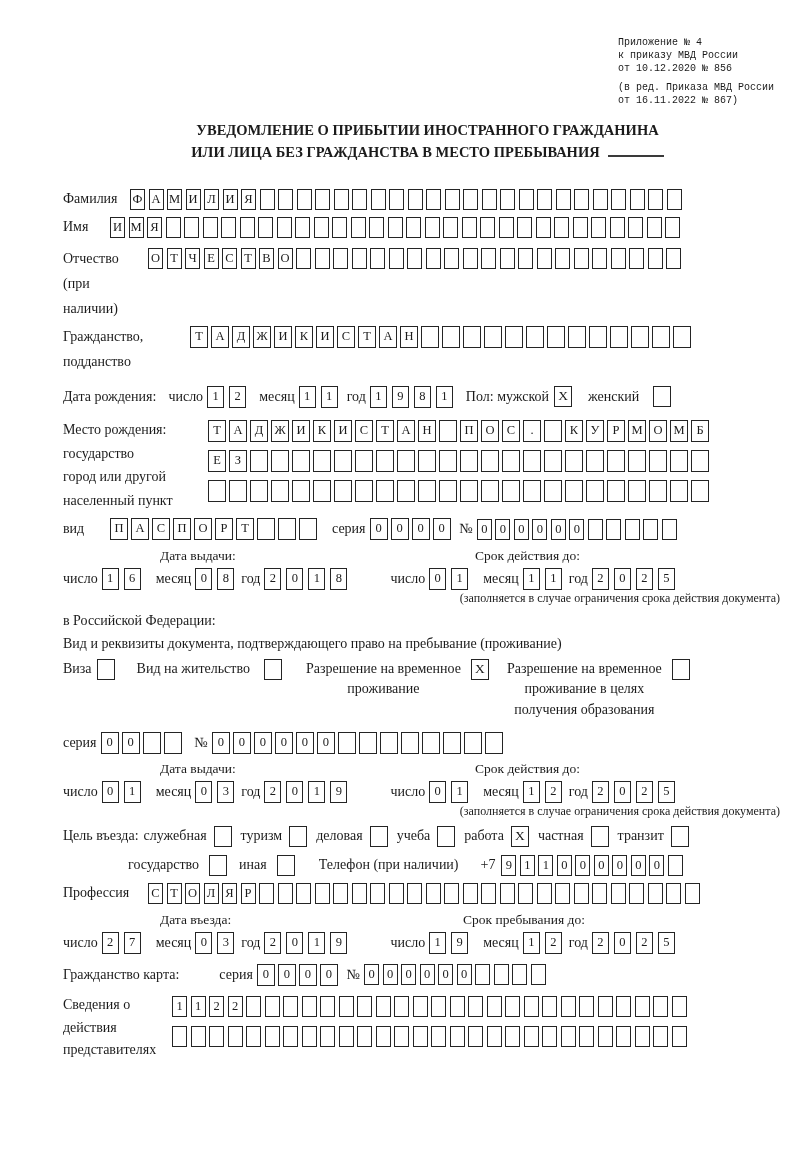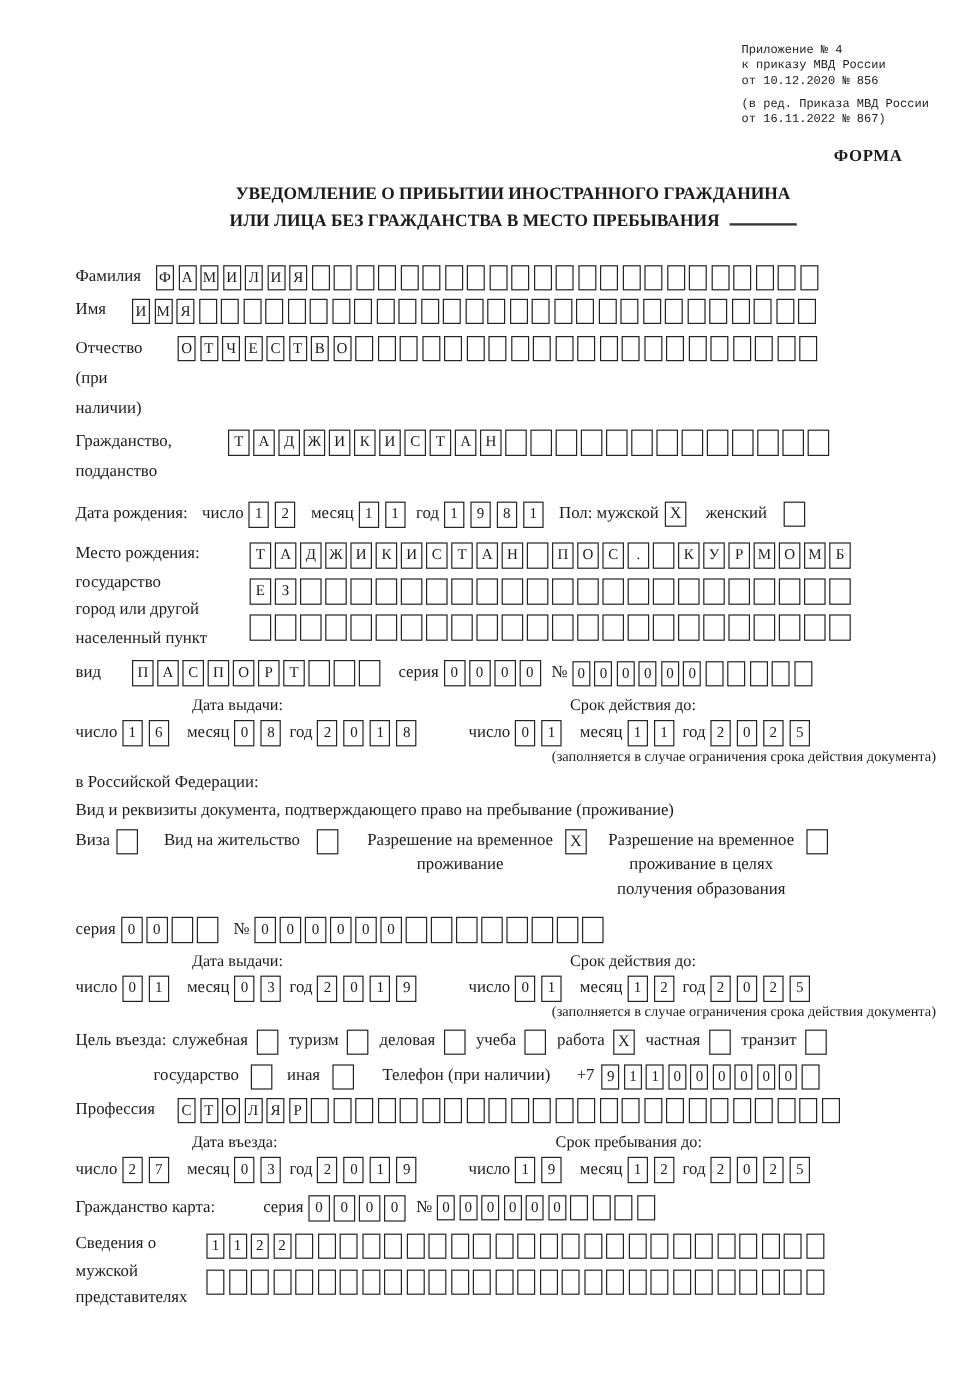"ФОРМА" div.forma { html: <div>ФОРМА</div> -> none }
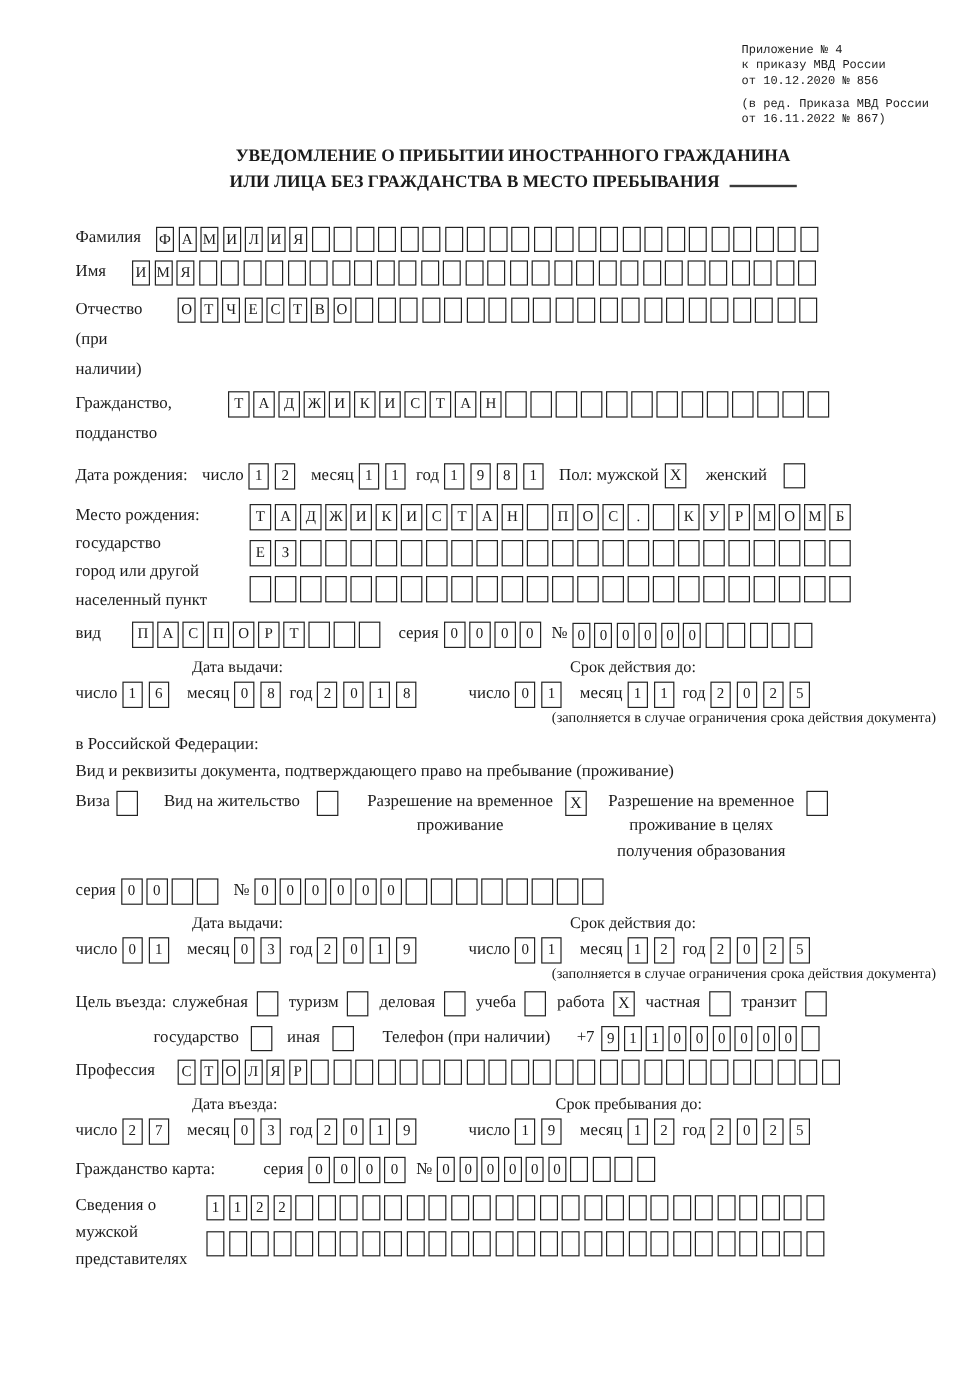"мужской" span { text: мужской -> действия }
